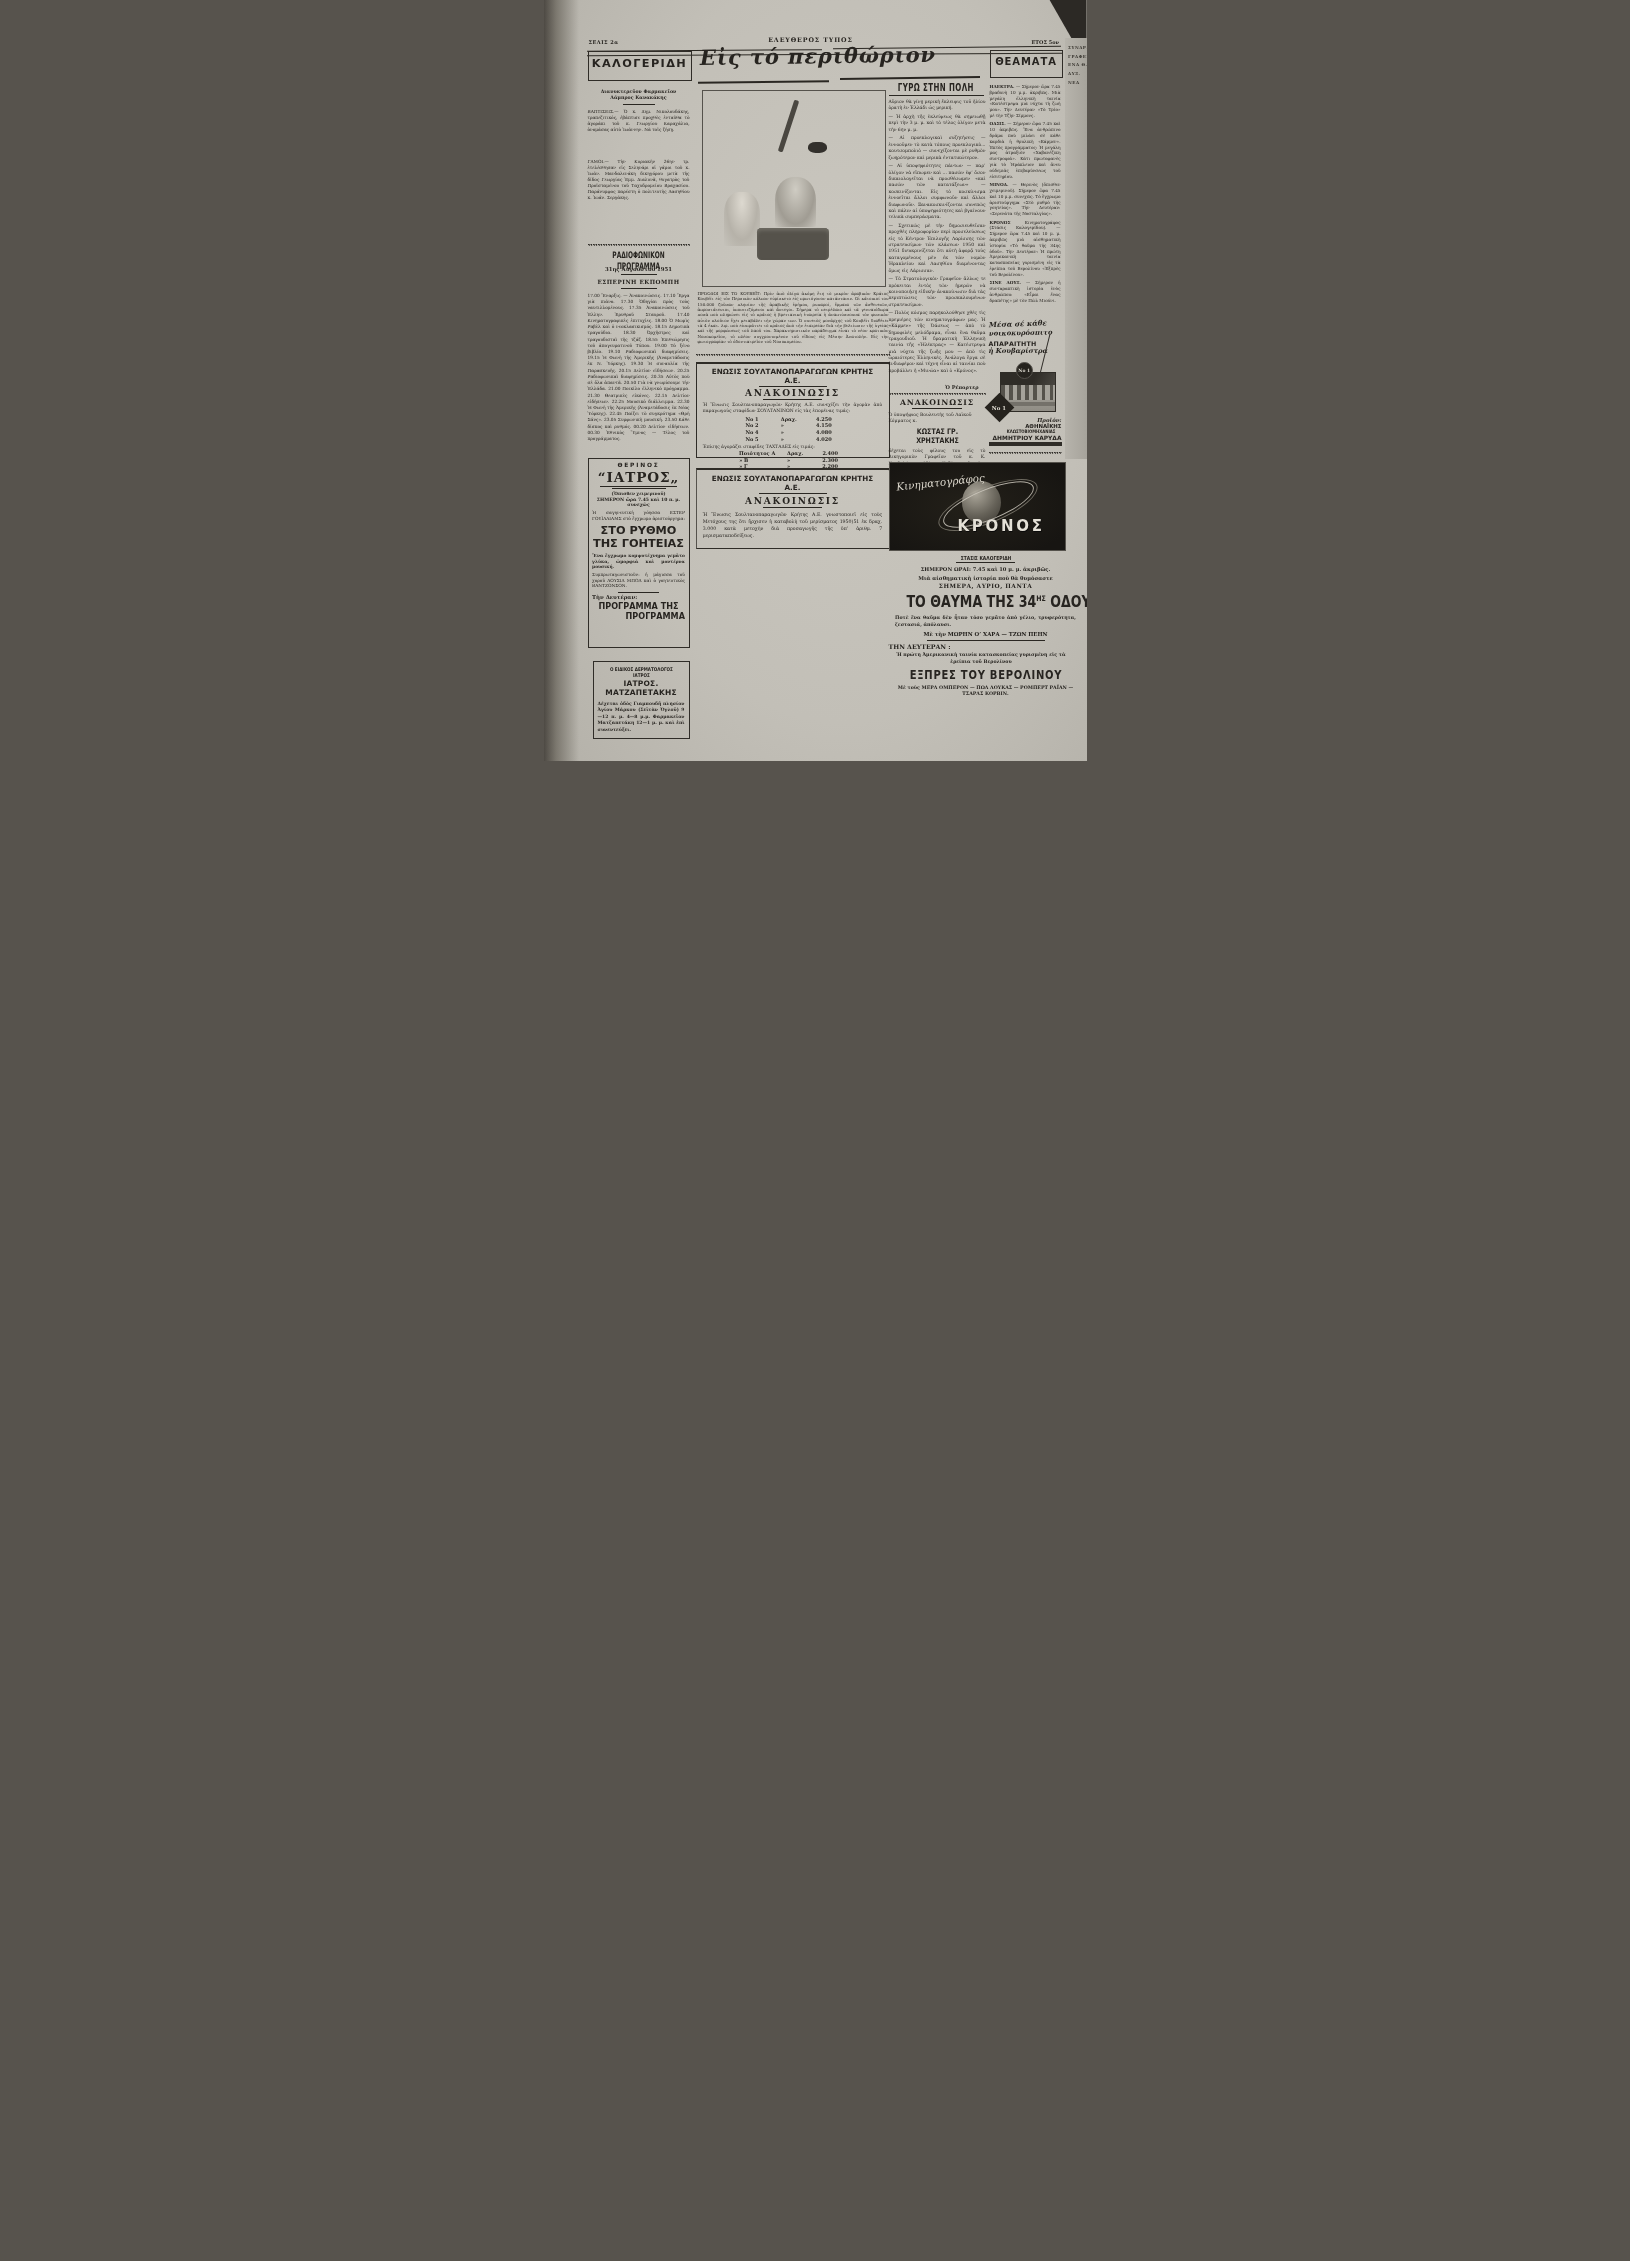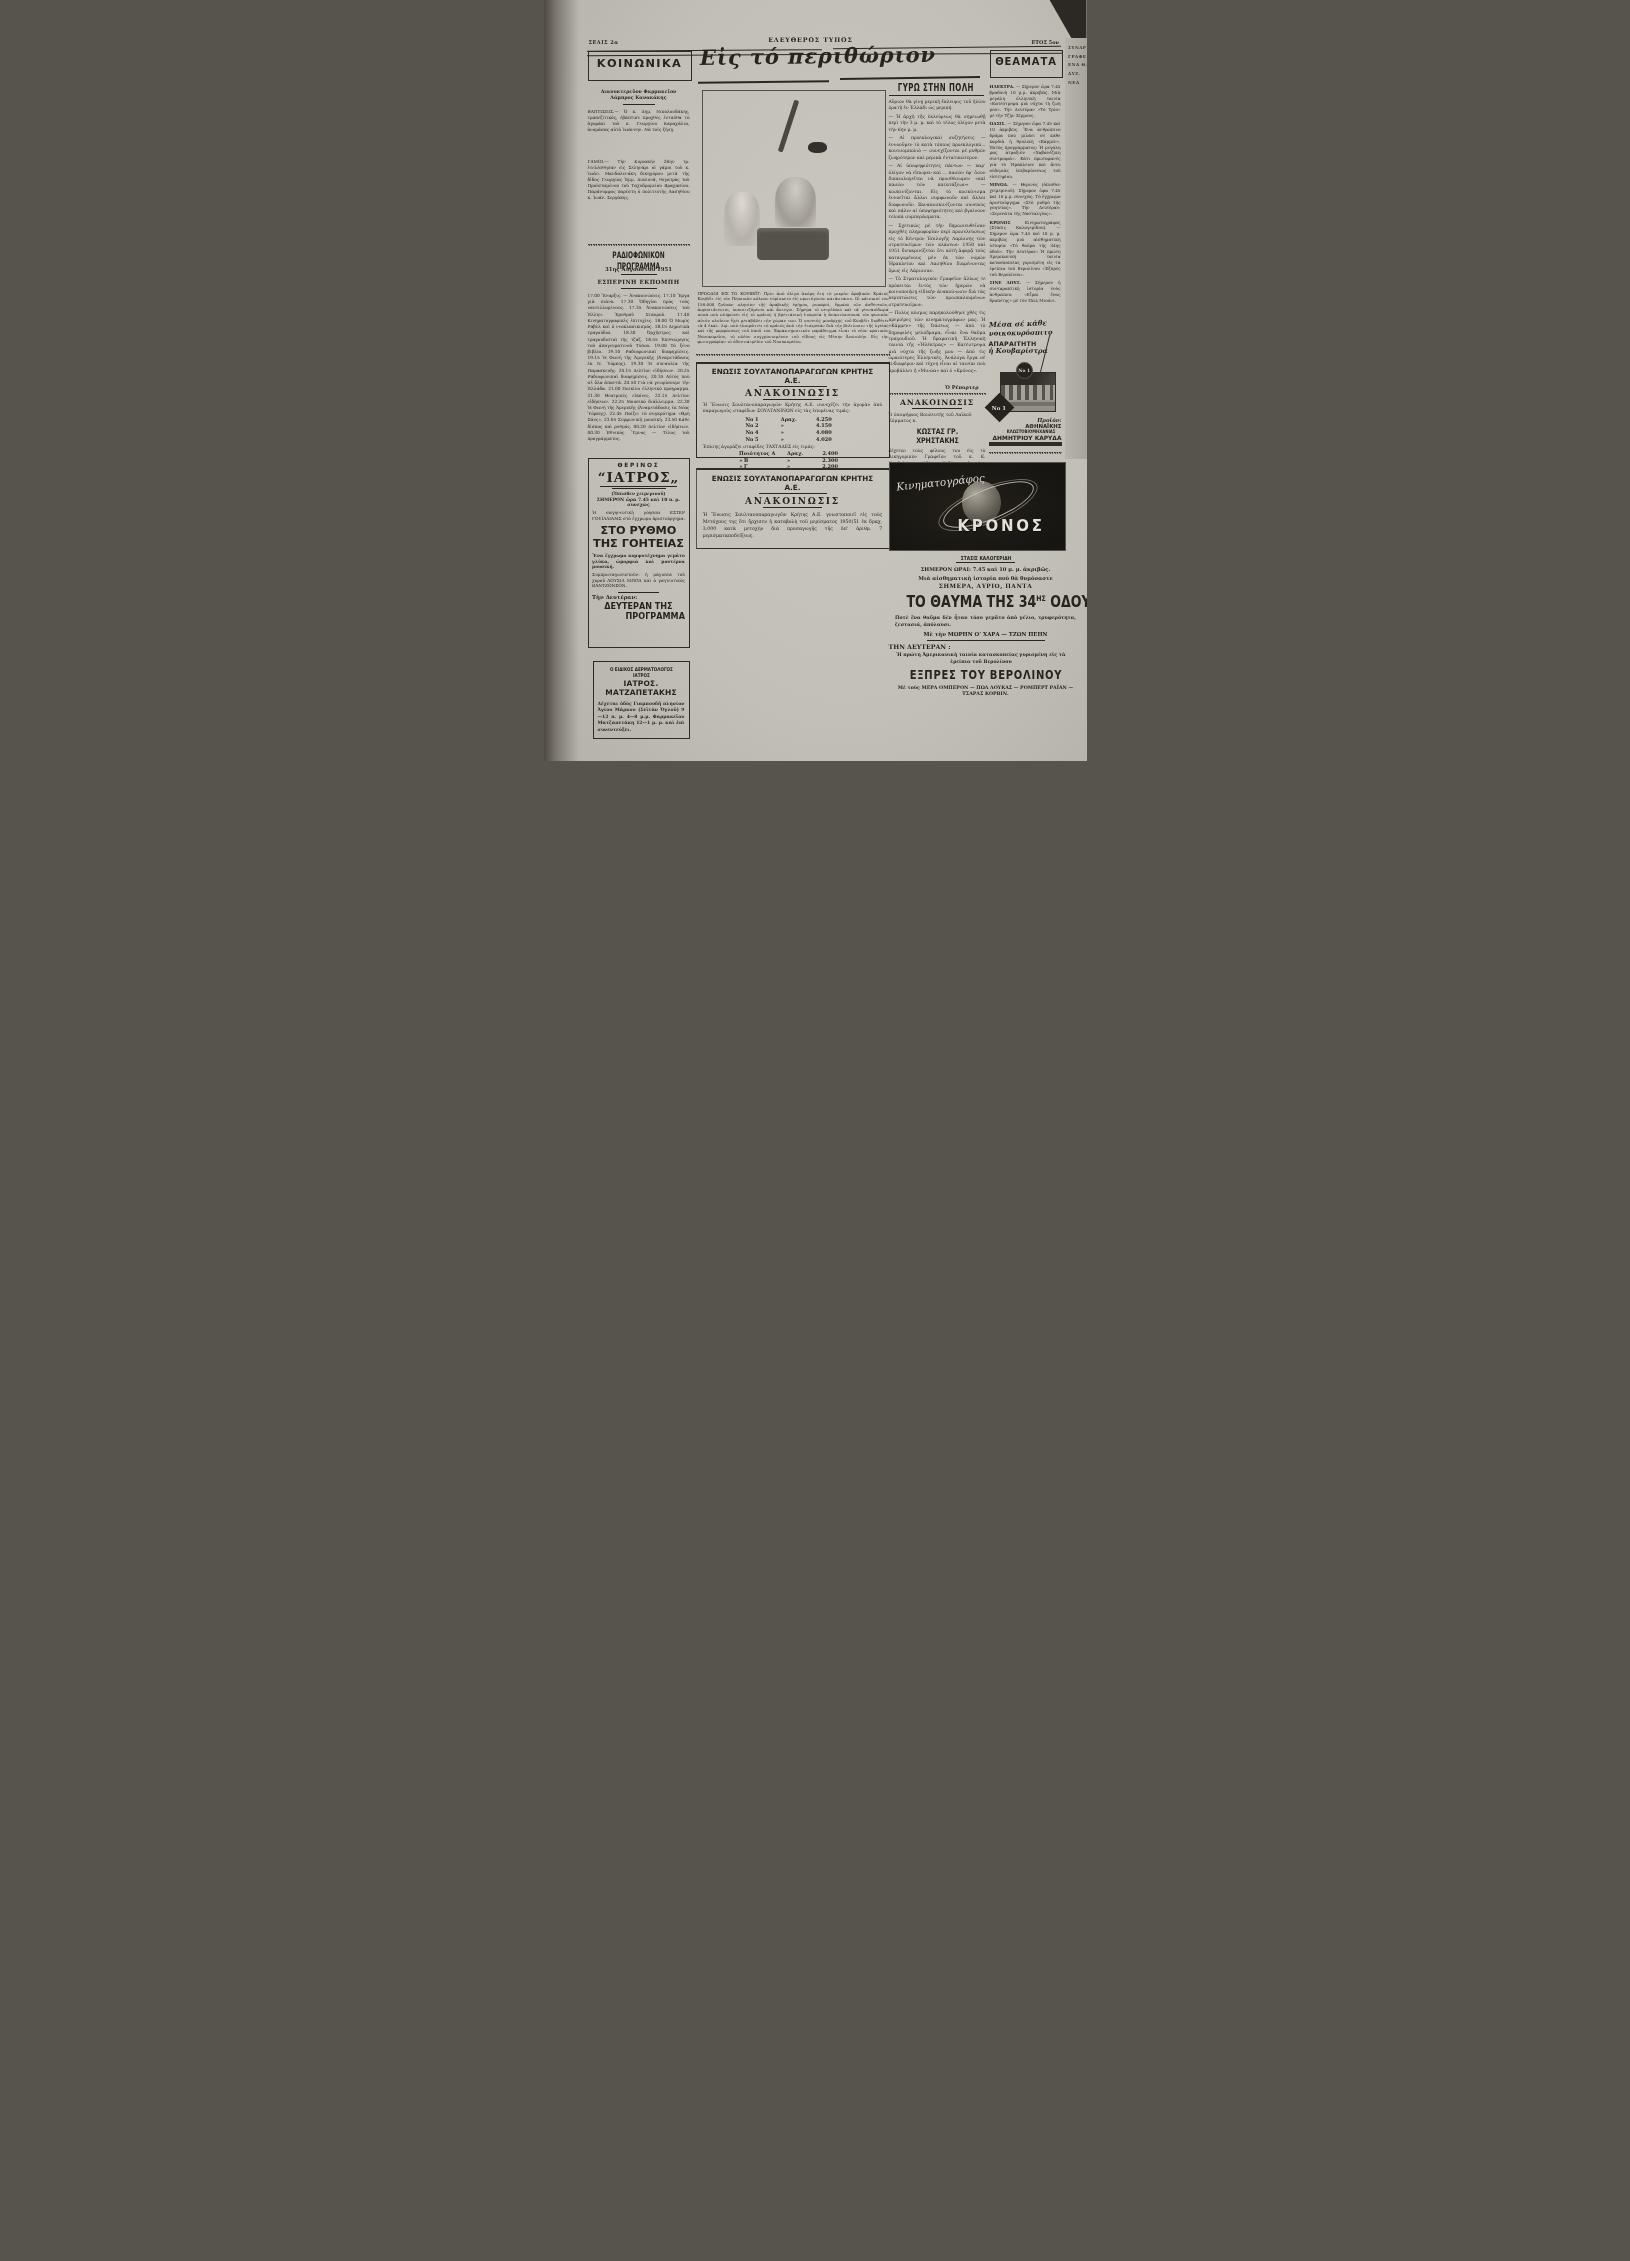"ΚΟΙΝΩΝΙΚΑ" div.ctr { text: ΚΟΙΝΩΝΙΚΑ -> ΚΑΛΟΓΕΡΙΔΗ }
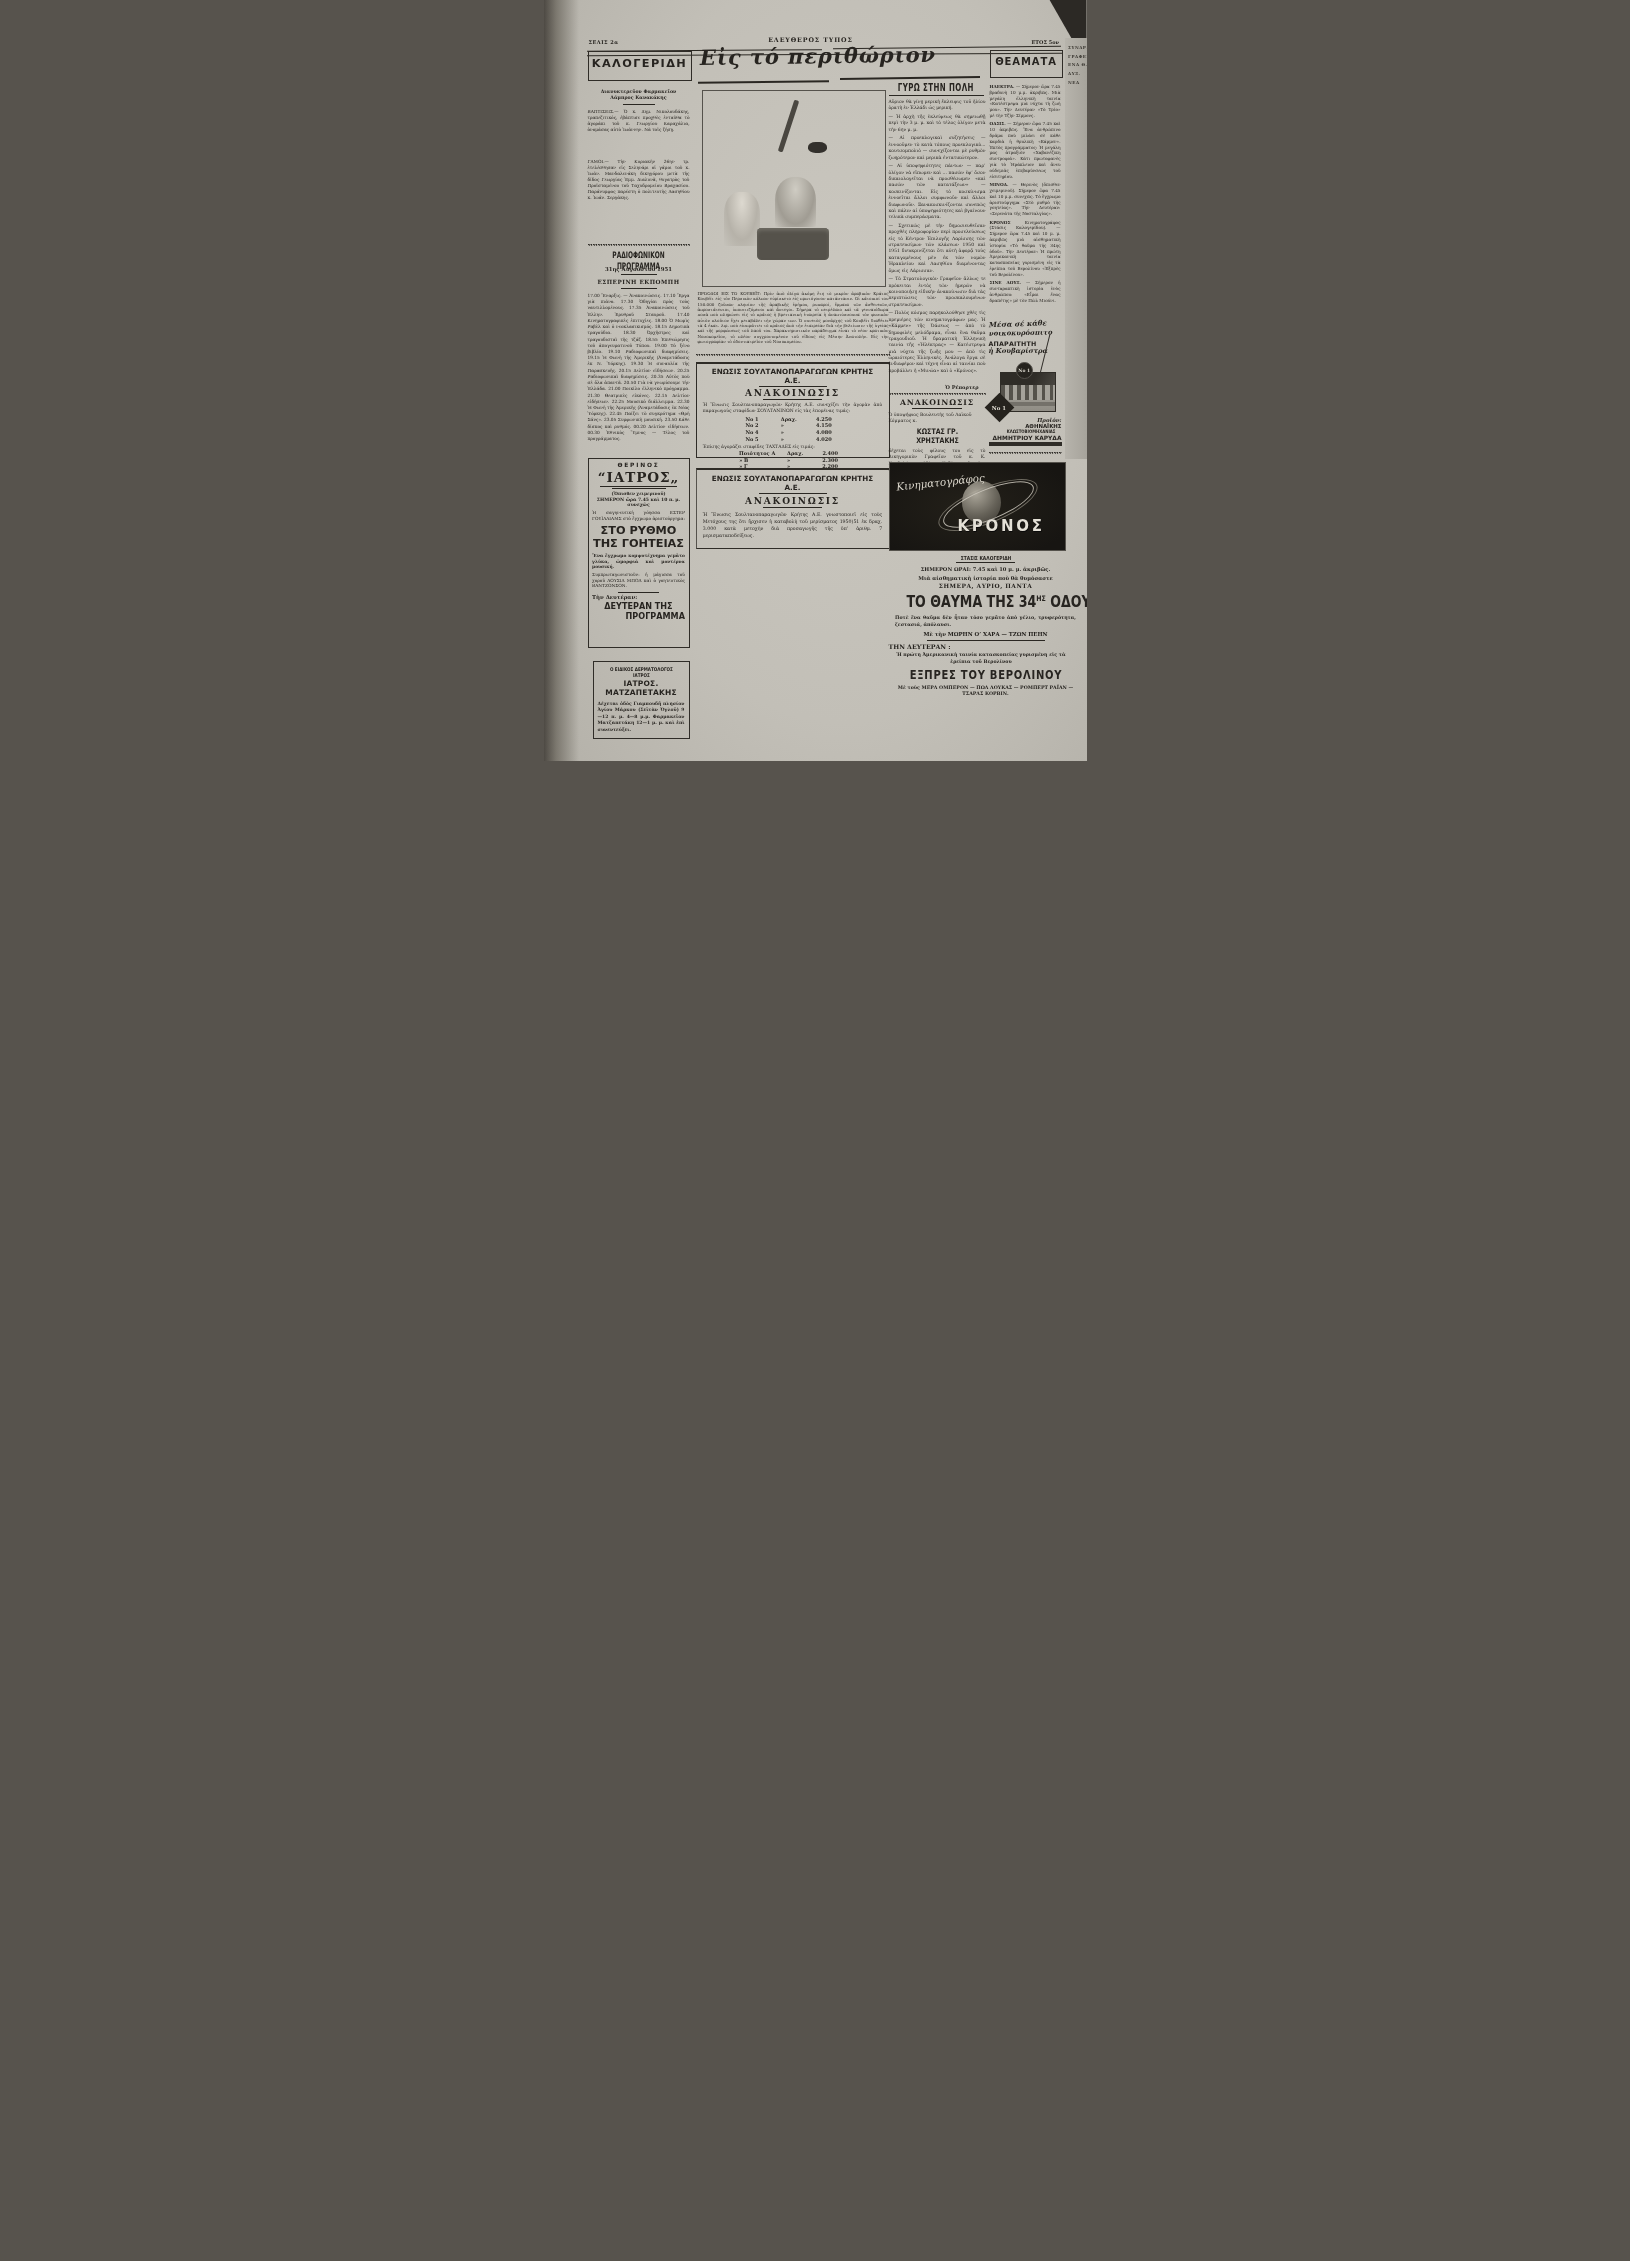"ΔΕΥΤΕΡΑΝ ΤΗΣ" div.ctr { text: ΔΕΥΤΕΡΑΝ -> ΠΡΟΓΡΑΜΜΑ }
